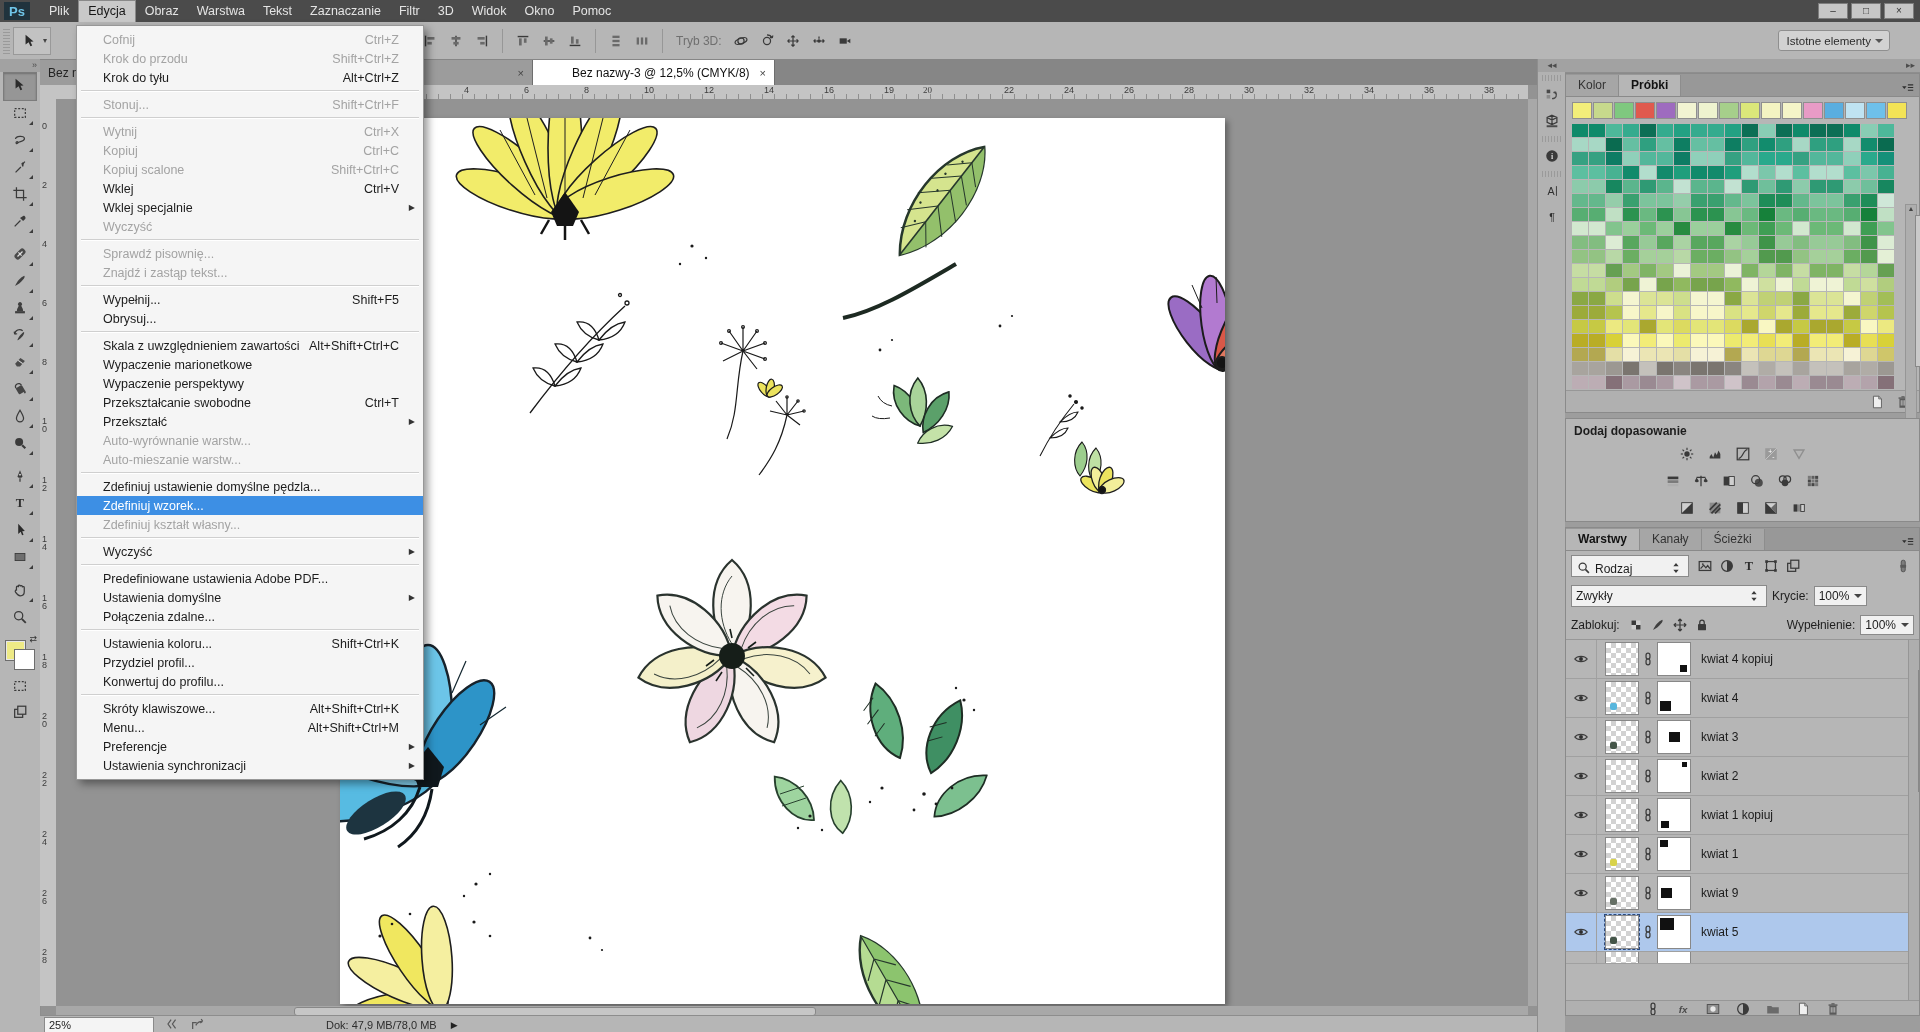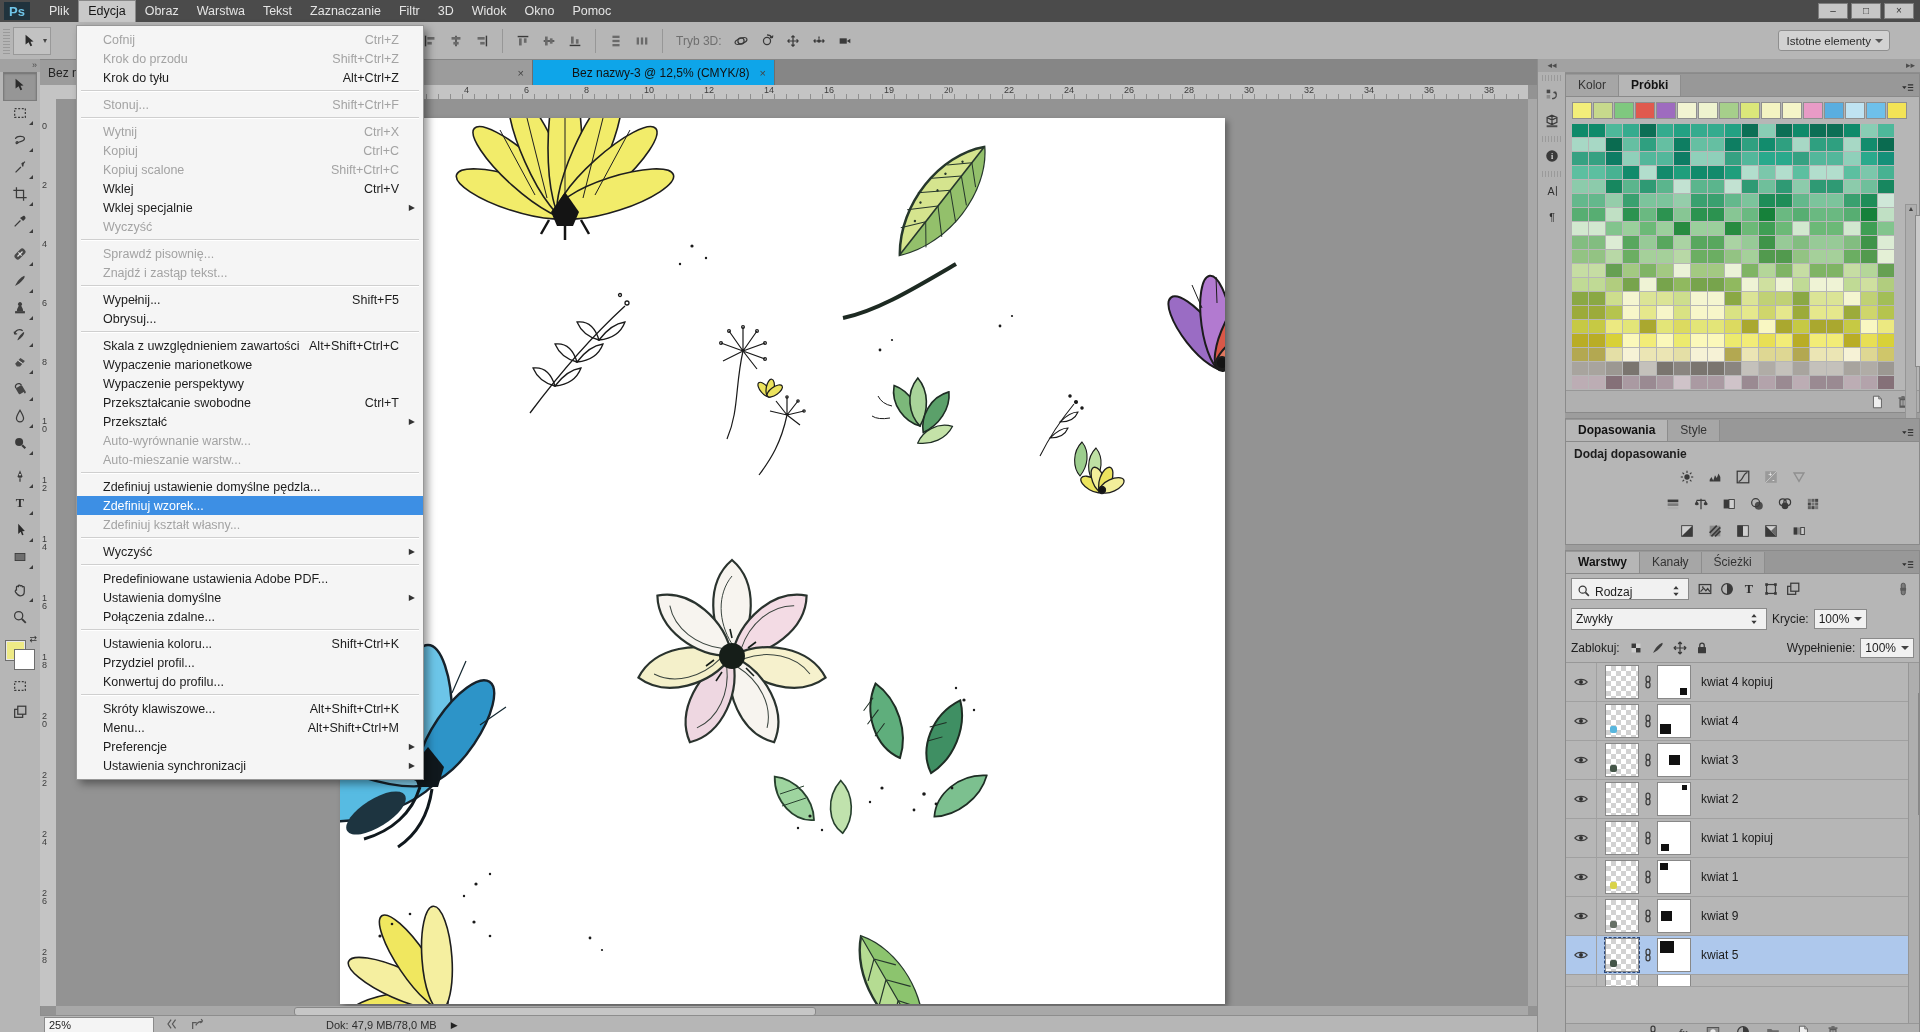"Bez nazwy-3 @ 12,5% (CMYK/8)" .doctab.active { background: #0ea5e9 -> #ffffff }
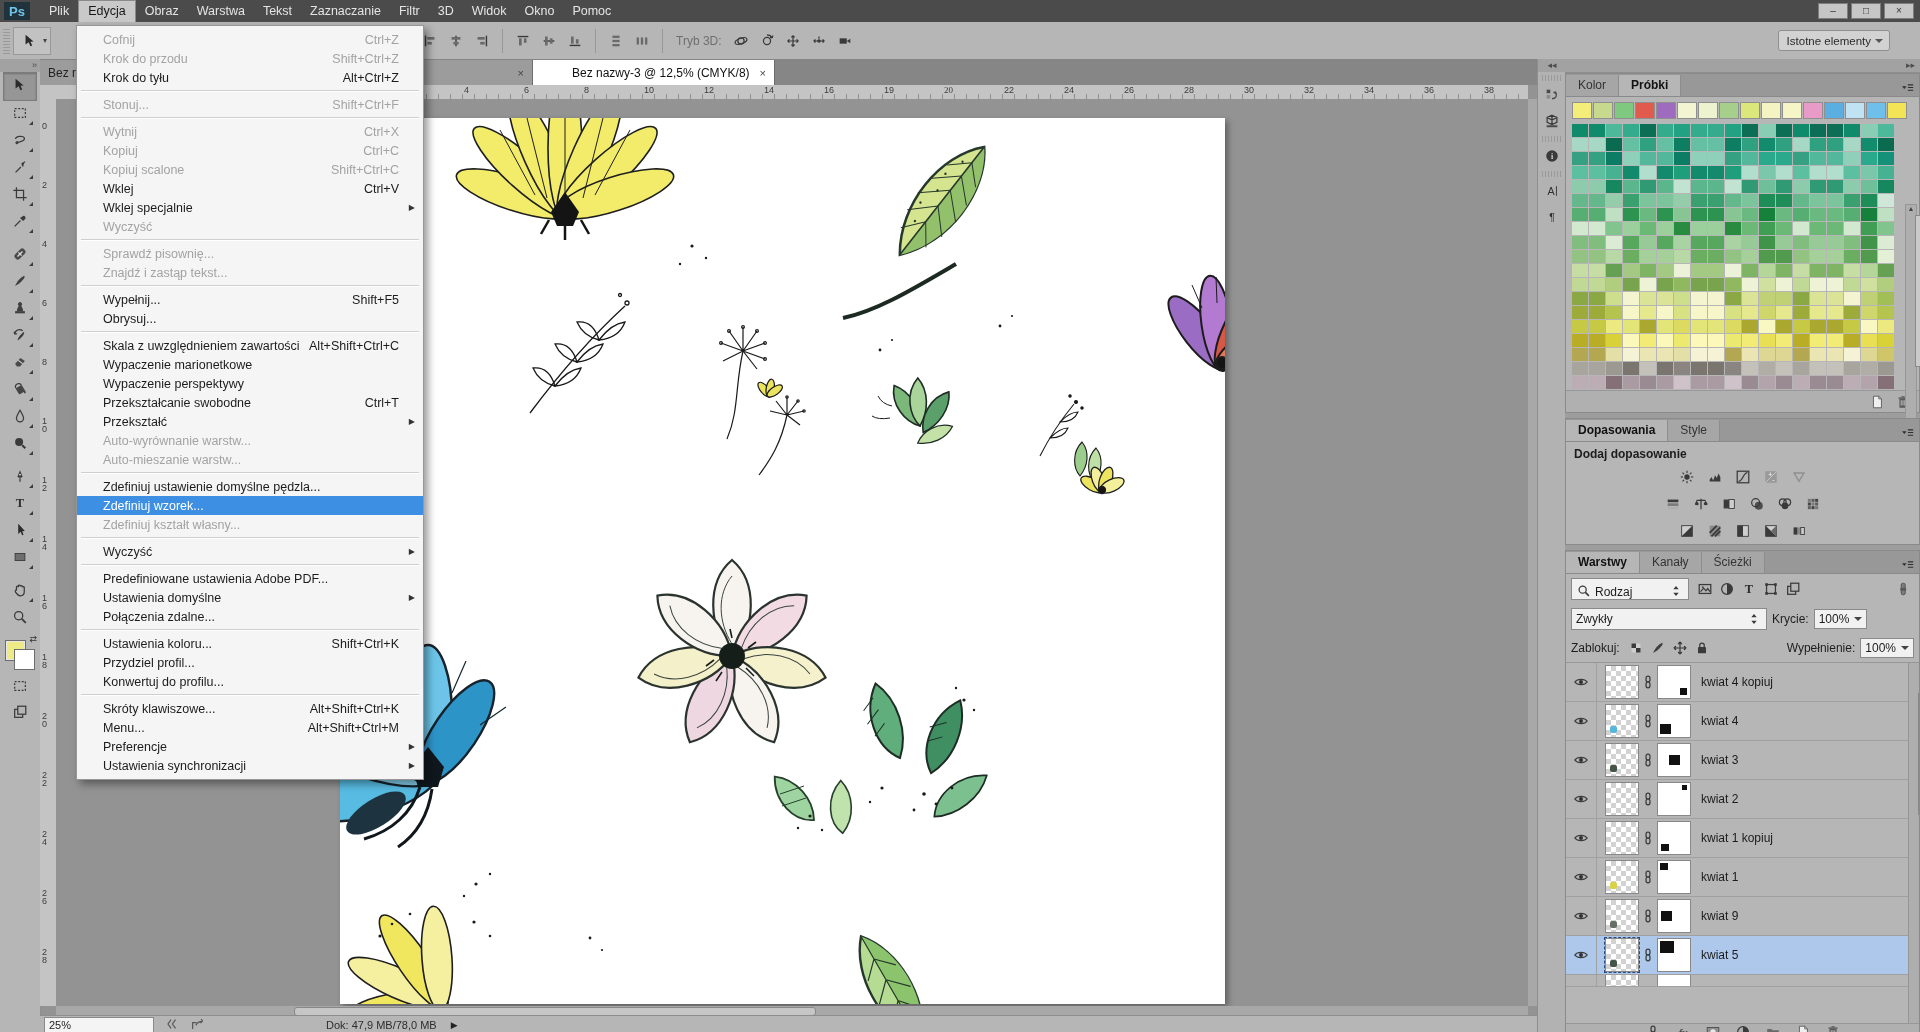"20" span.hnum { left: 888px -> 867px }
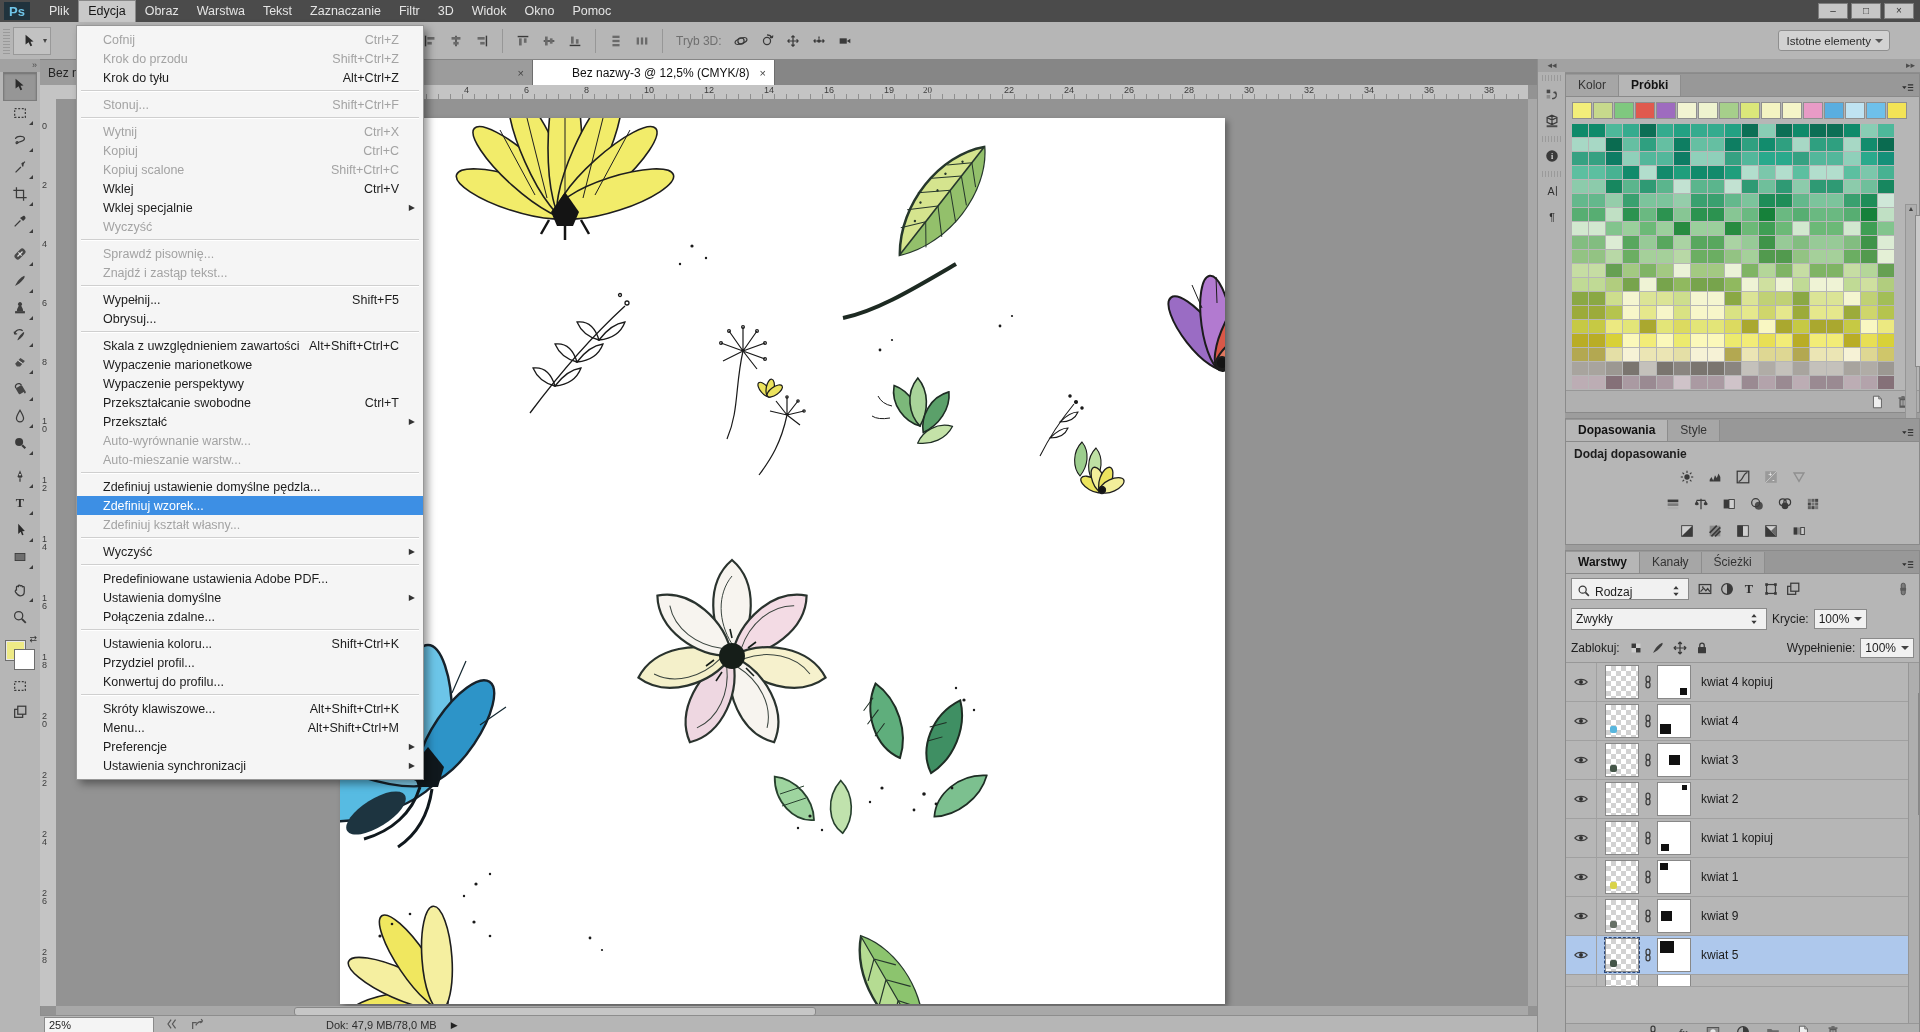"Dopasowania" div.ptabs { html: <div> <div>Dopasowania</div> <div>Style</div> <span> <svg> <path></path> <path></path> </svg> </span> </div> -> none }
